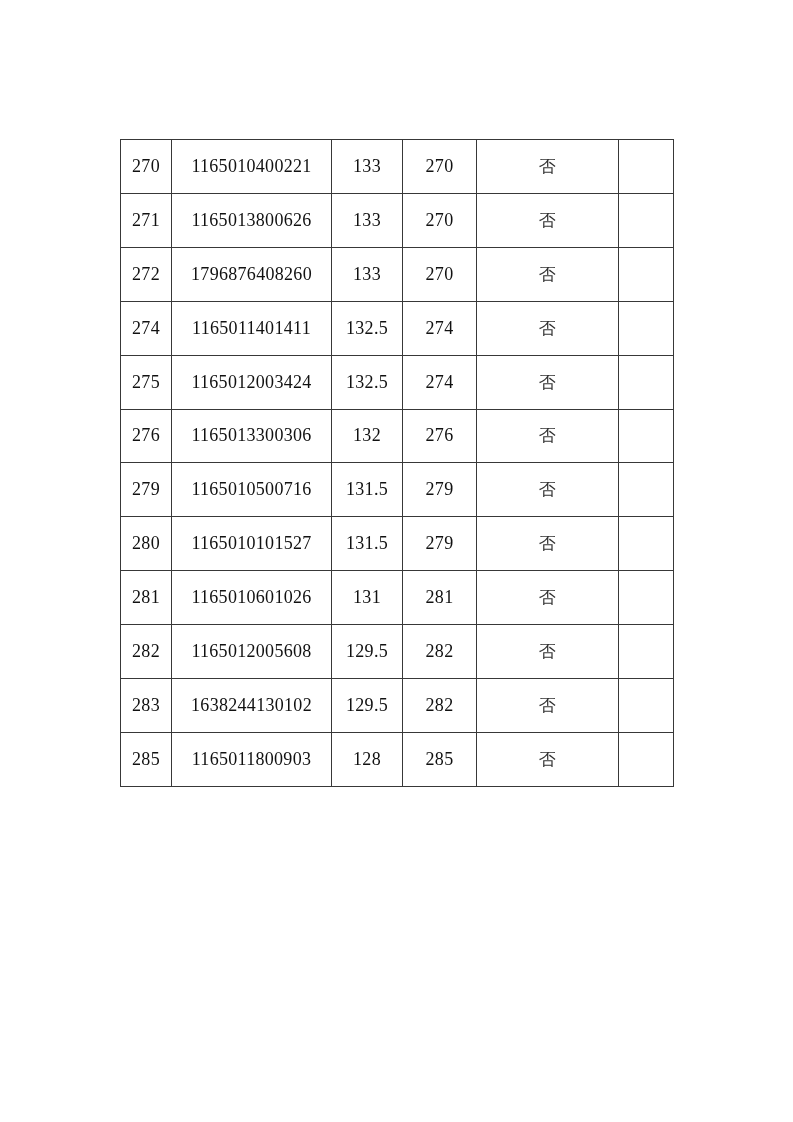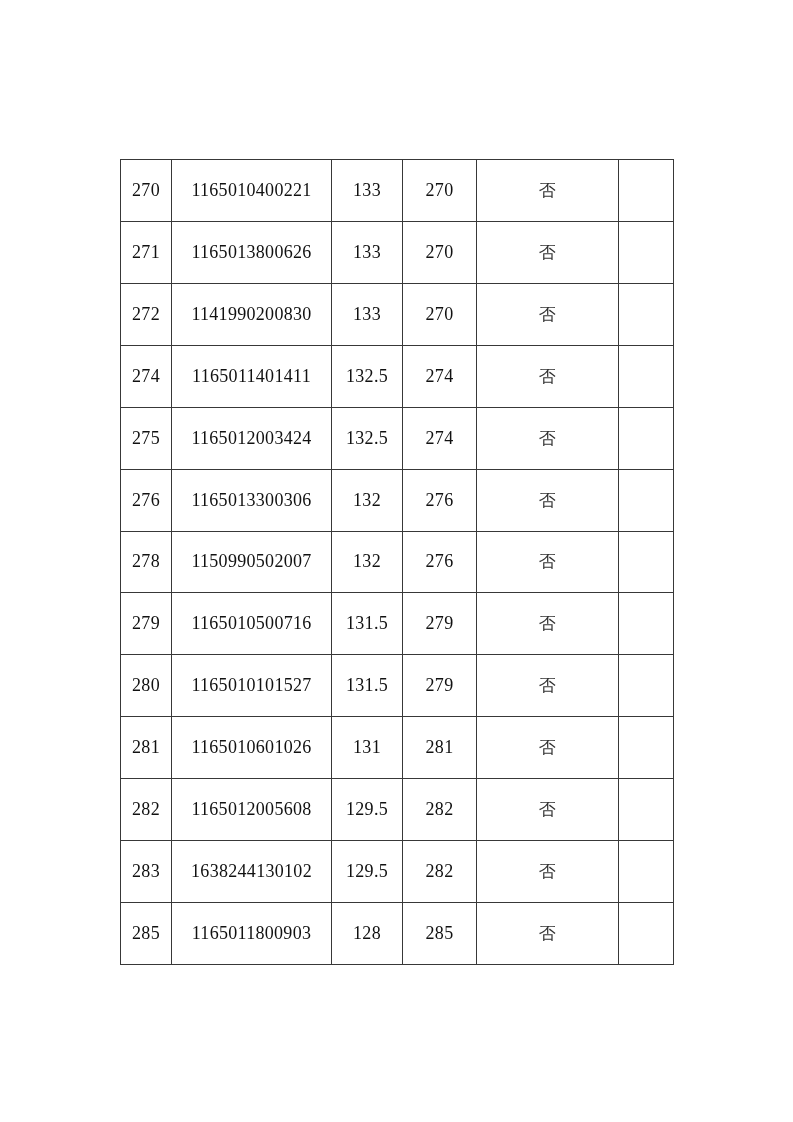"270" table.data-table { height: 806px -> 648px; margin-top: 20px -> none }
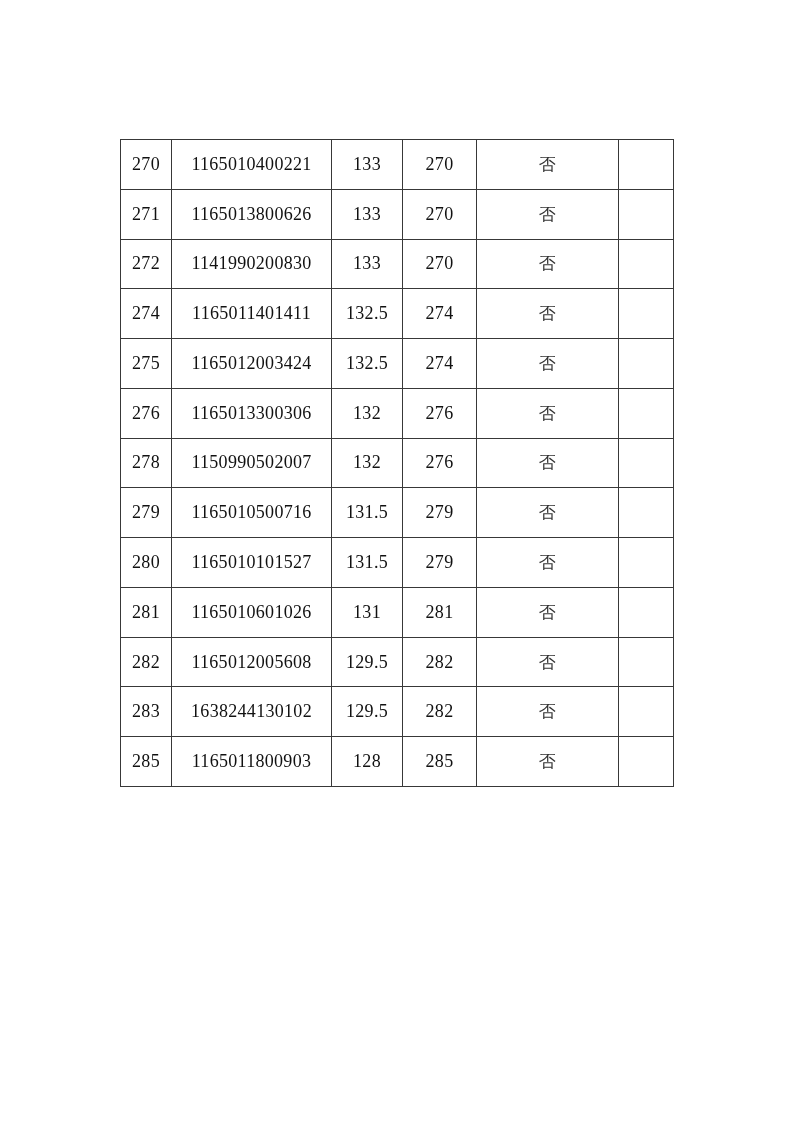"1141990200830" td { text: 1141990200830 -> 1796876408260 }
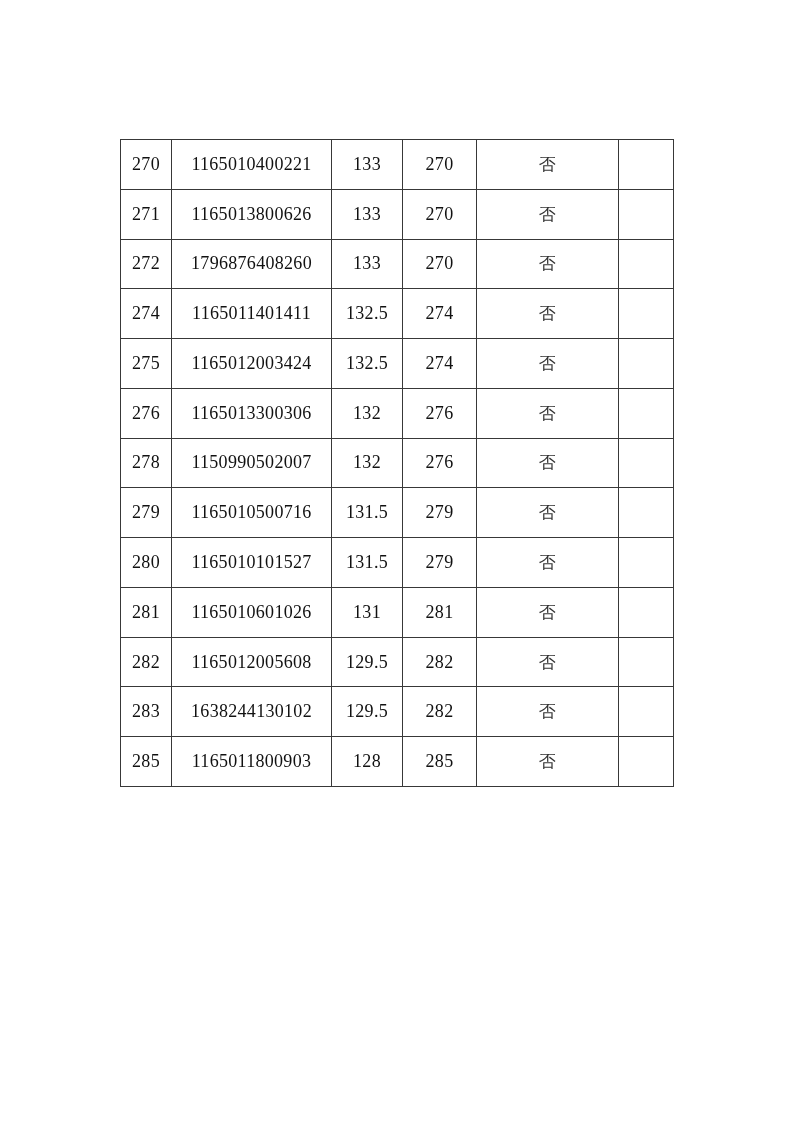"278" tr { html: <tr> <td>278</td> <td>1150990502007</td> <td>132</td> <td>276</td> <td>否</td> <td></td> </tr> -> none }
